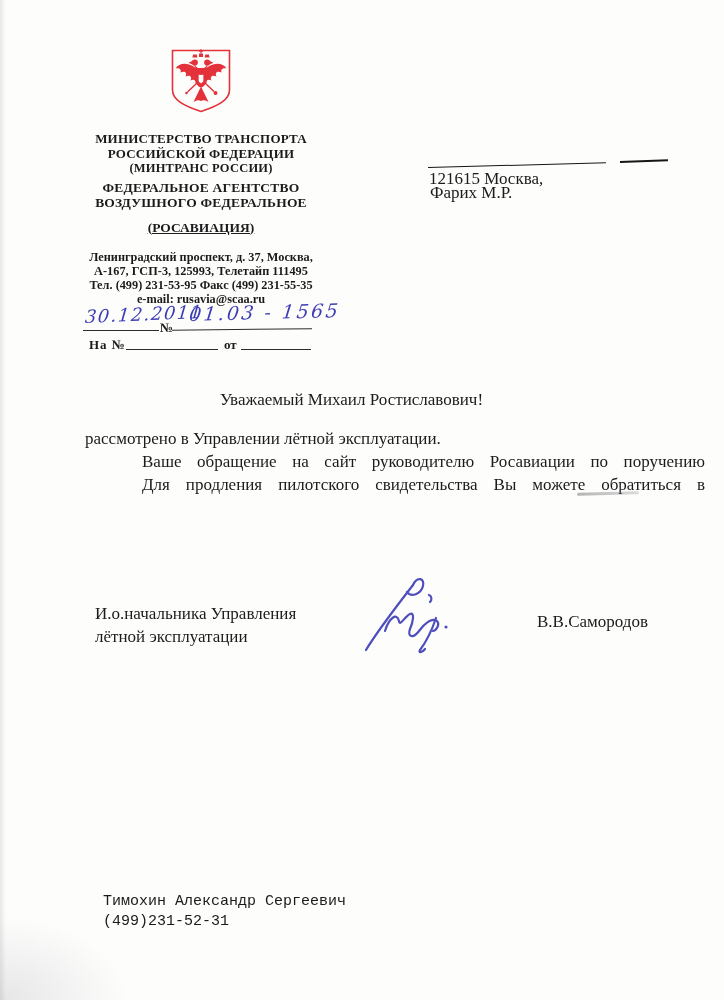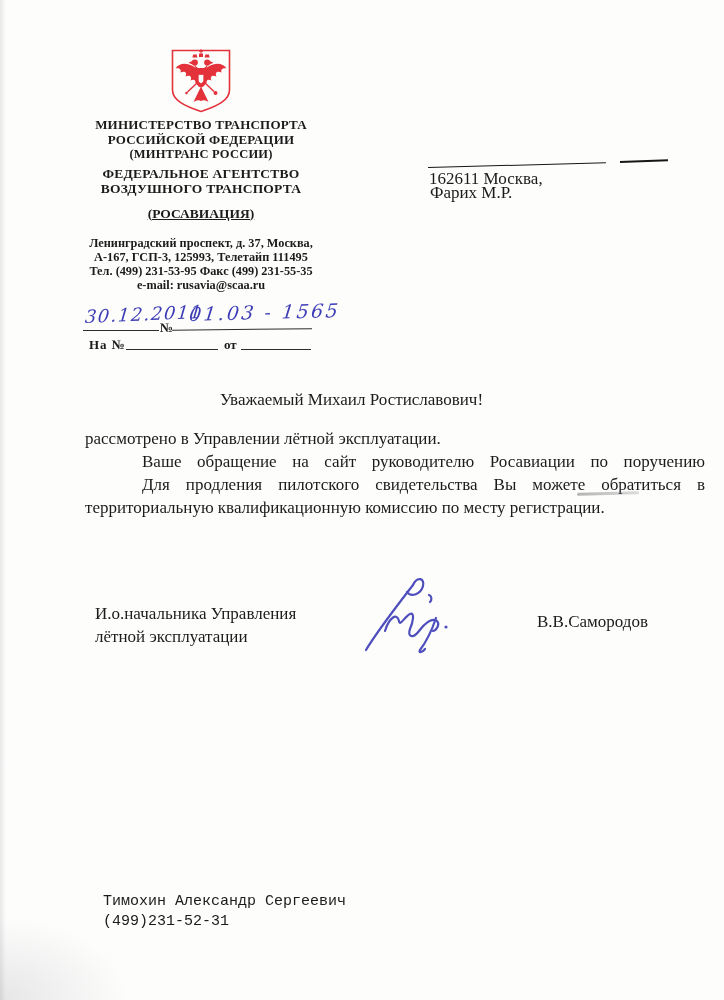"МИНИСТЕРСТВО ТРАНСПОРТА" .ministry { margin-top: 4px -> 18px }
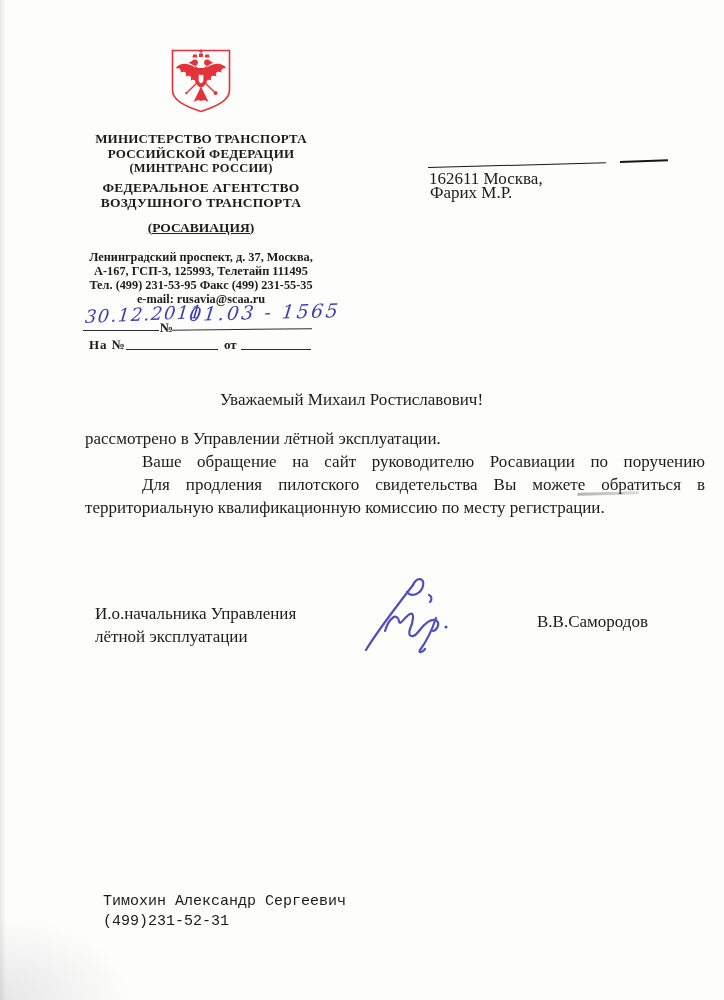"162611 Москва," div.recipient-city { text: 162611 -> 121615 }
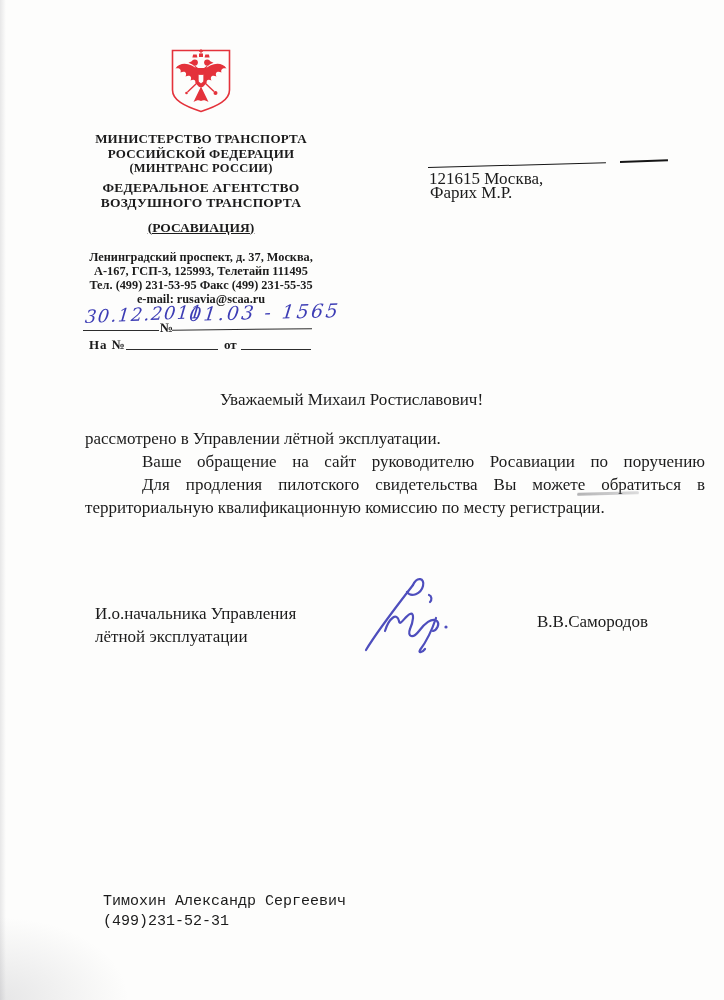"ВОЗДУШНОГО ТРАНСПОРТА" div { text: ТРАНСПОРТА -> ФЕДЕРАЛЬНОЕ }
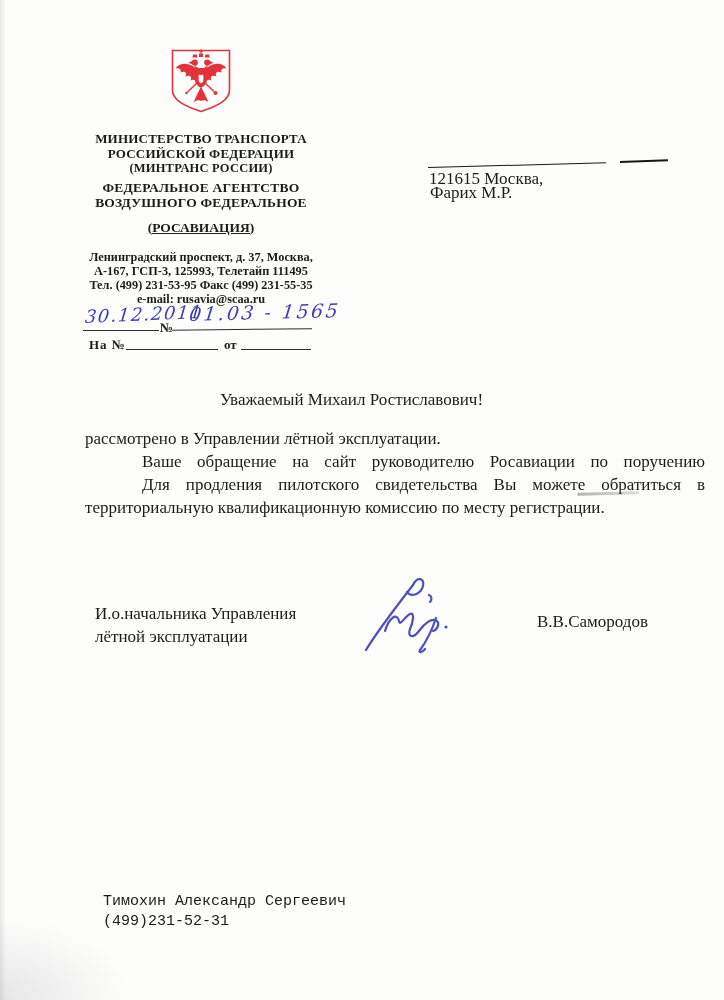"территориальную квалификационную" div.line { html: <div>территориальную квалификационную комиссию по месту регистрации.</div> -> none }
